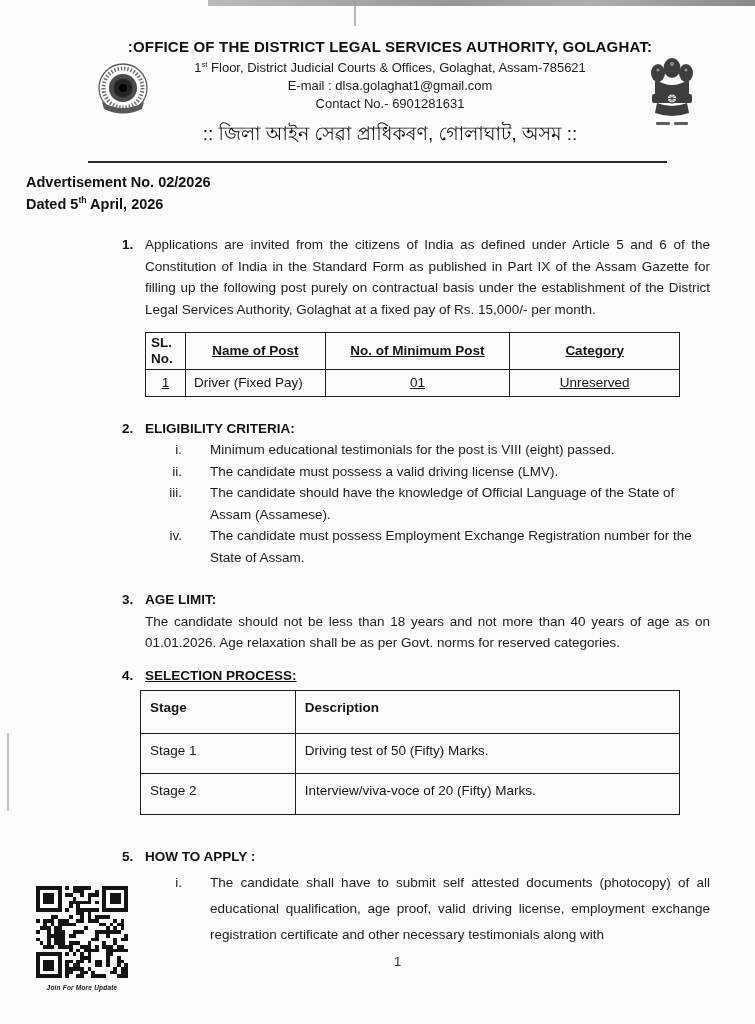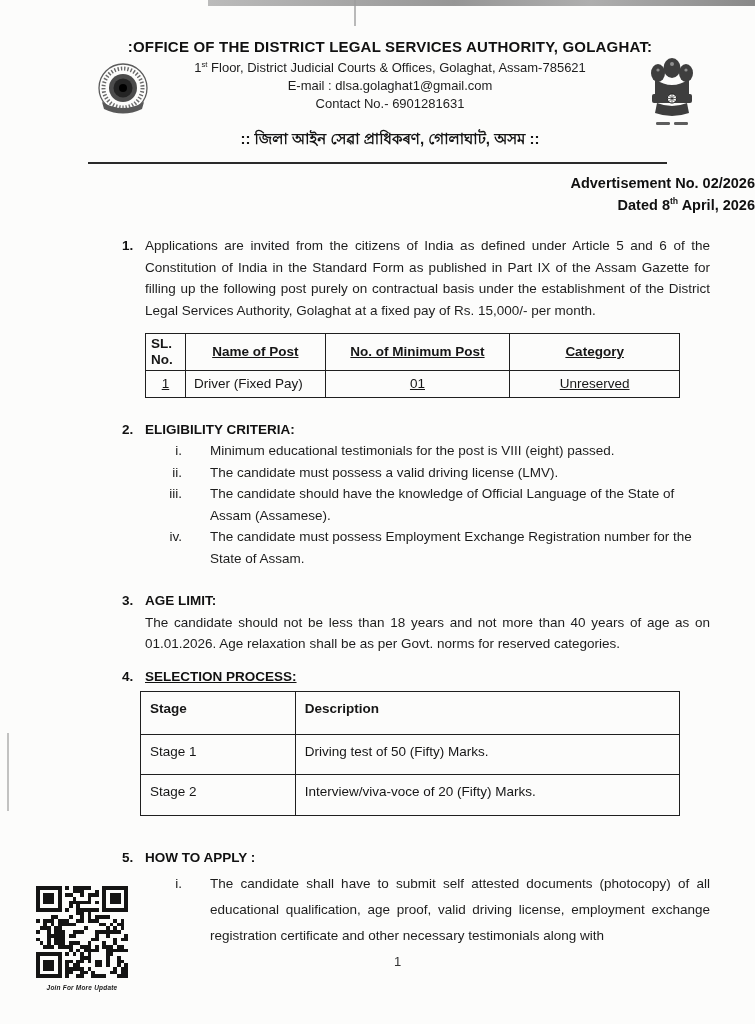":: জিলা আইন সেৱা প্ৰাধিকৰণ," .assamese-line { font-size: 15px -> 19px; font-weight: bold -> normal; margin-top: 16px -> 8px }
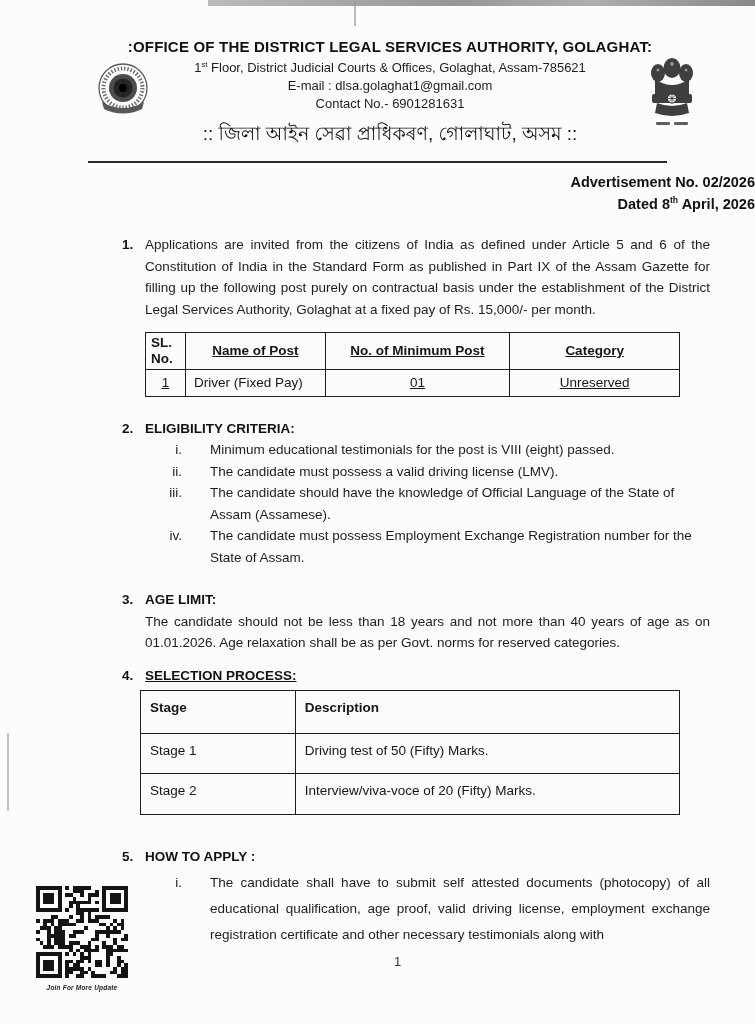"Advertisement No. 02/2026" .adv { padding-left: 44px -> 26px; text-align: right -> left }
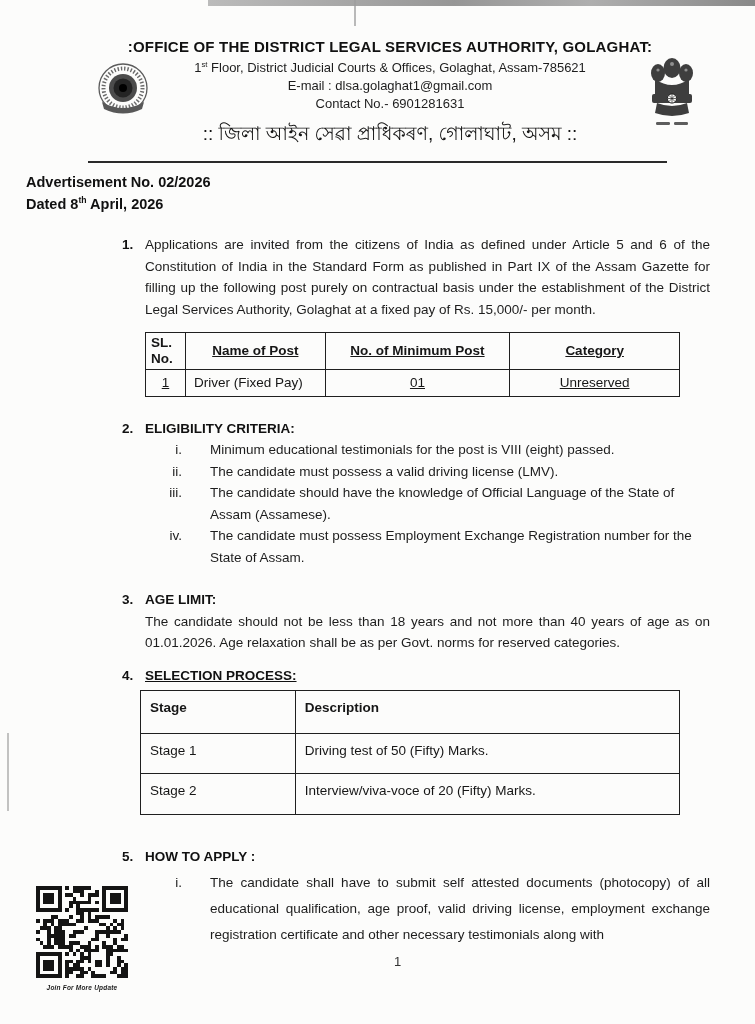"Dated 8" span { text: 8 -> 5 }
